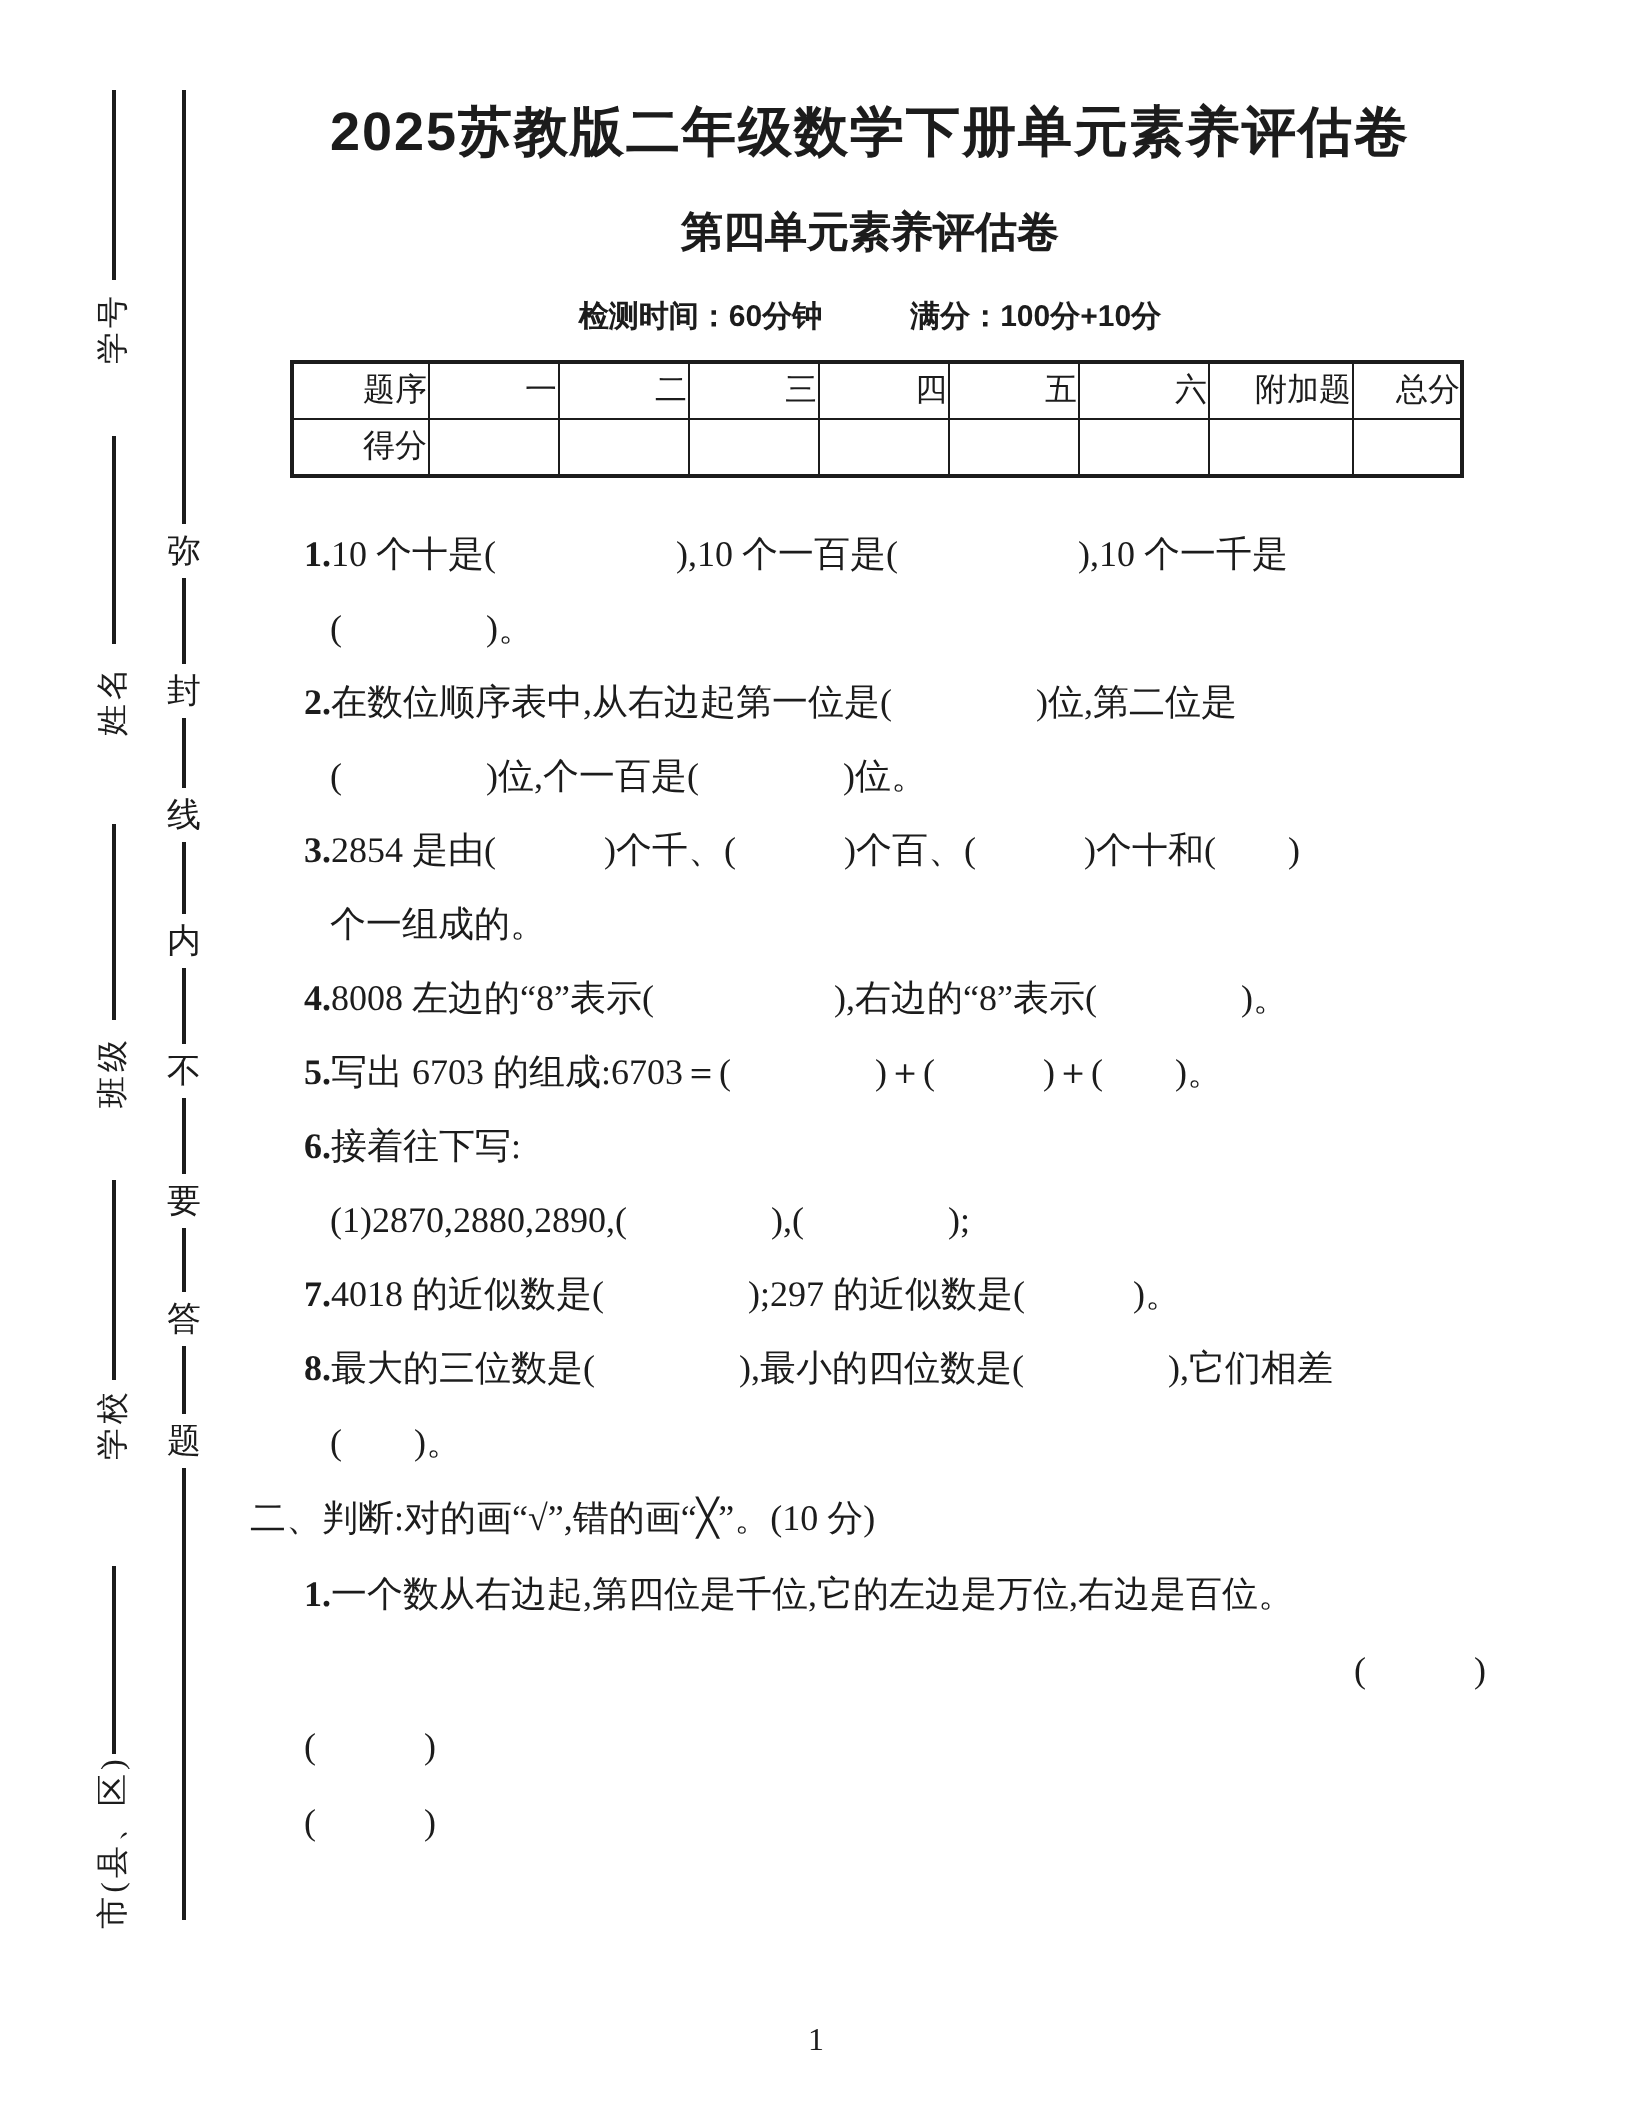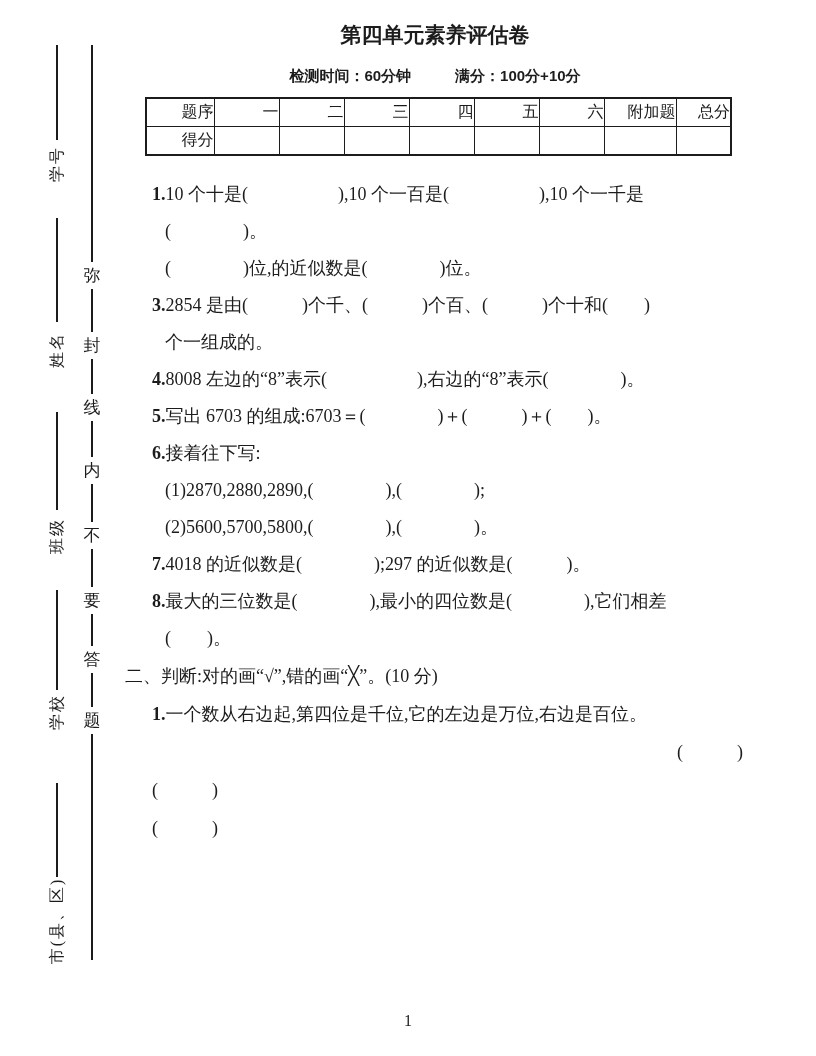"2025苏教版二年级数学下册单元素养评估卷" h1.title { html: none -> <h1>2025苏教版二年级数学下册单元素养评估卷</h1> }
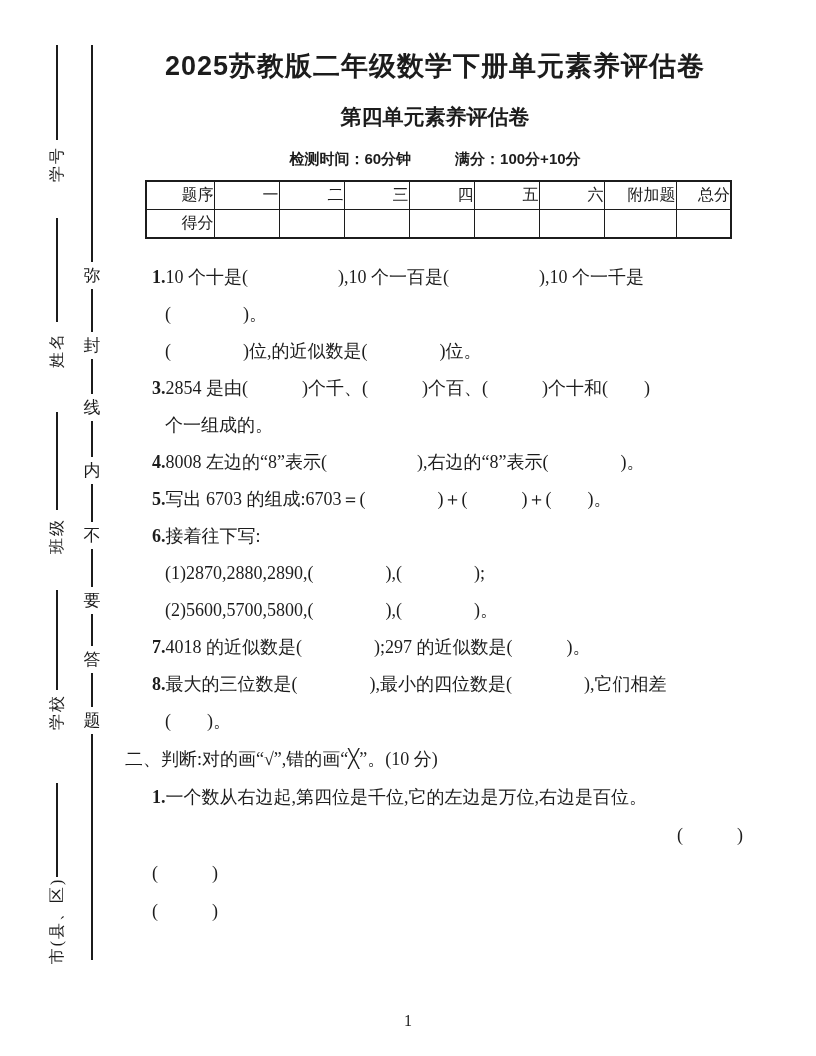"2.在数位顺序表中,从右边起第一位是( )位,第二位是" div.line { html: none -> <div><span>2.</span><span>在数位顺序表中,从右边起第一位是( )位,第二位是</span></div> }
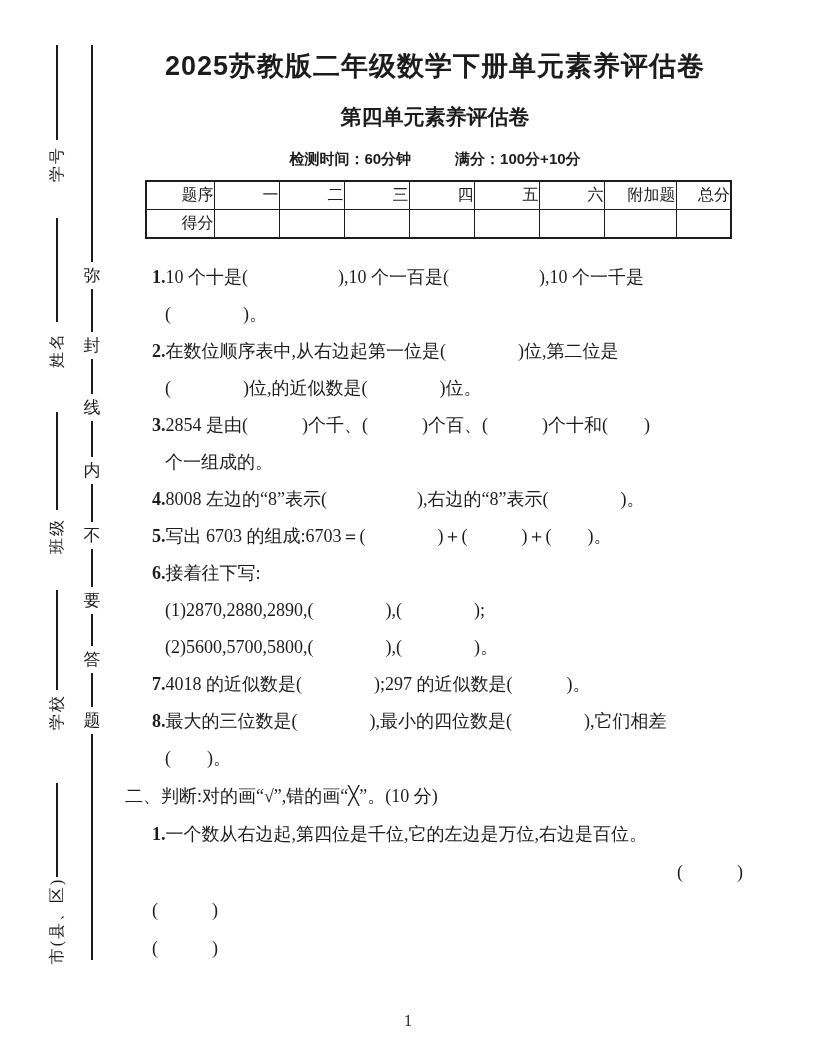"( )位,的近似数是( )位。" div.line { text: ,的近似数 -> ,个一百 }
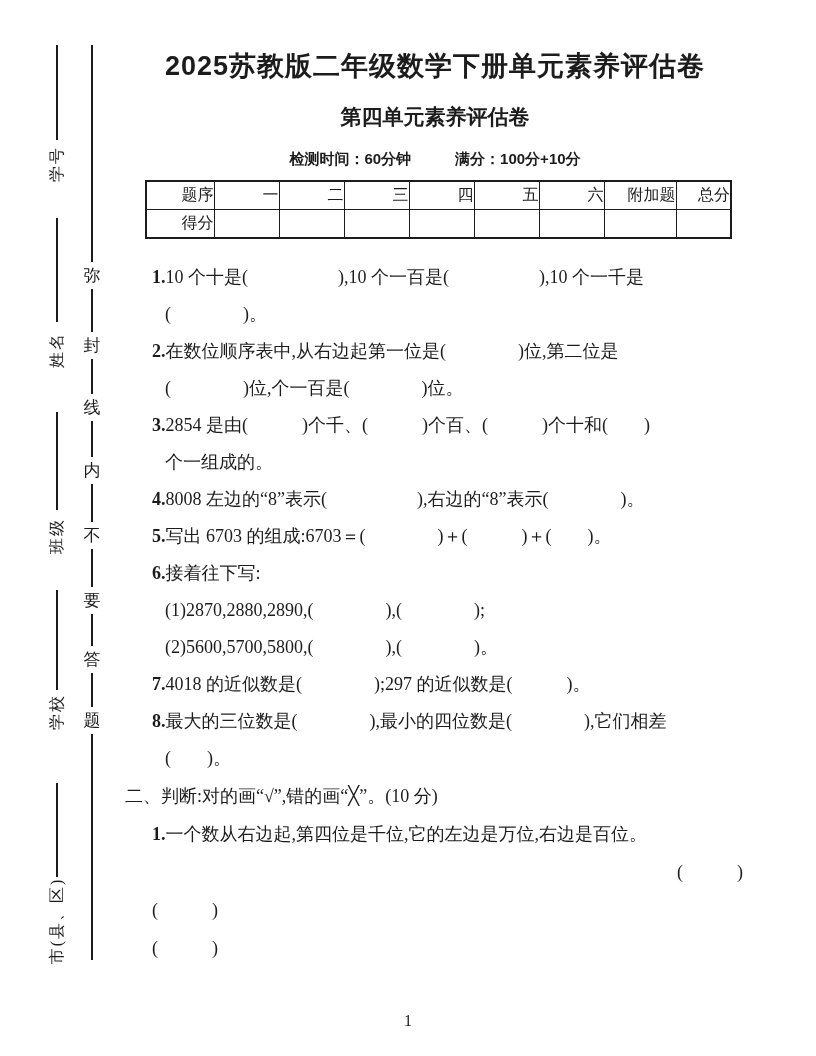"(2)5600,5700,5800,( ),( )。" div.line { html: <div>(2)5600,5700,5800,( ),( )。</div> -> none }
